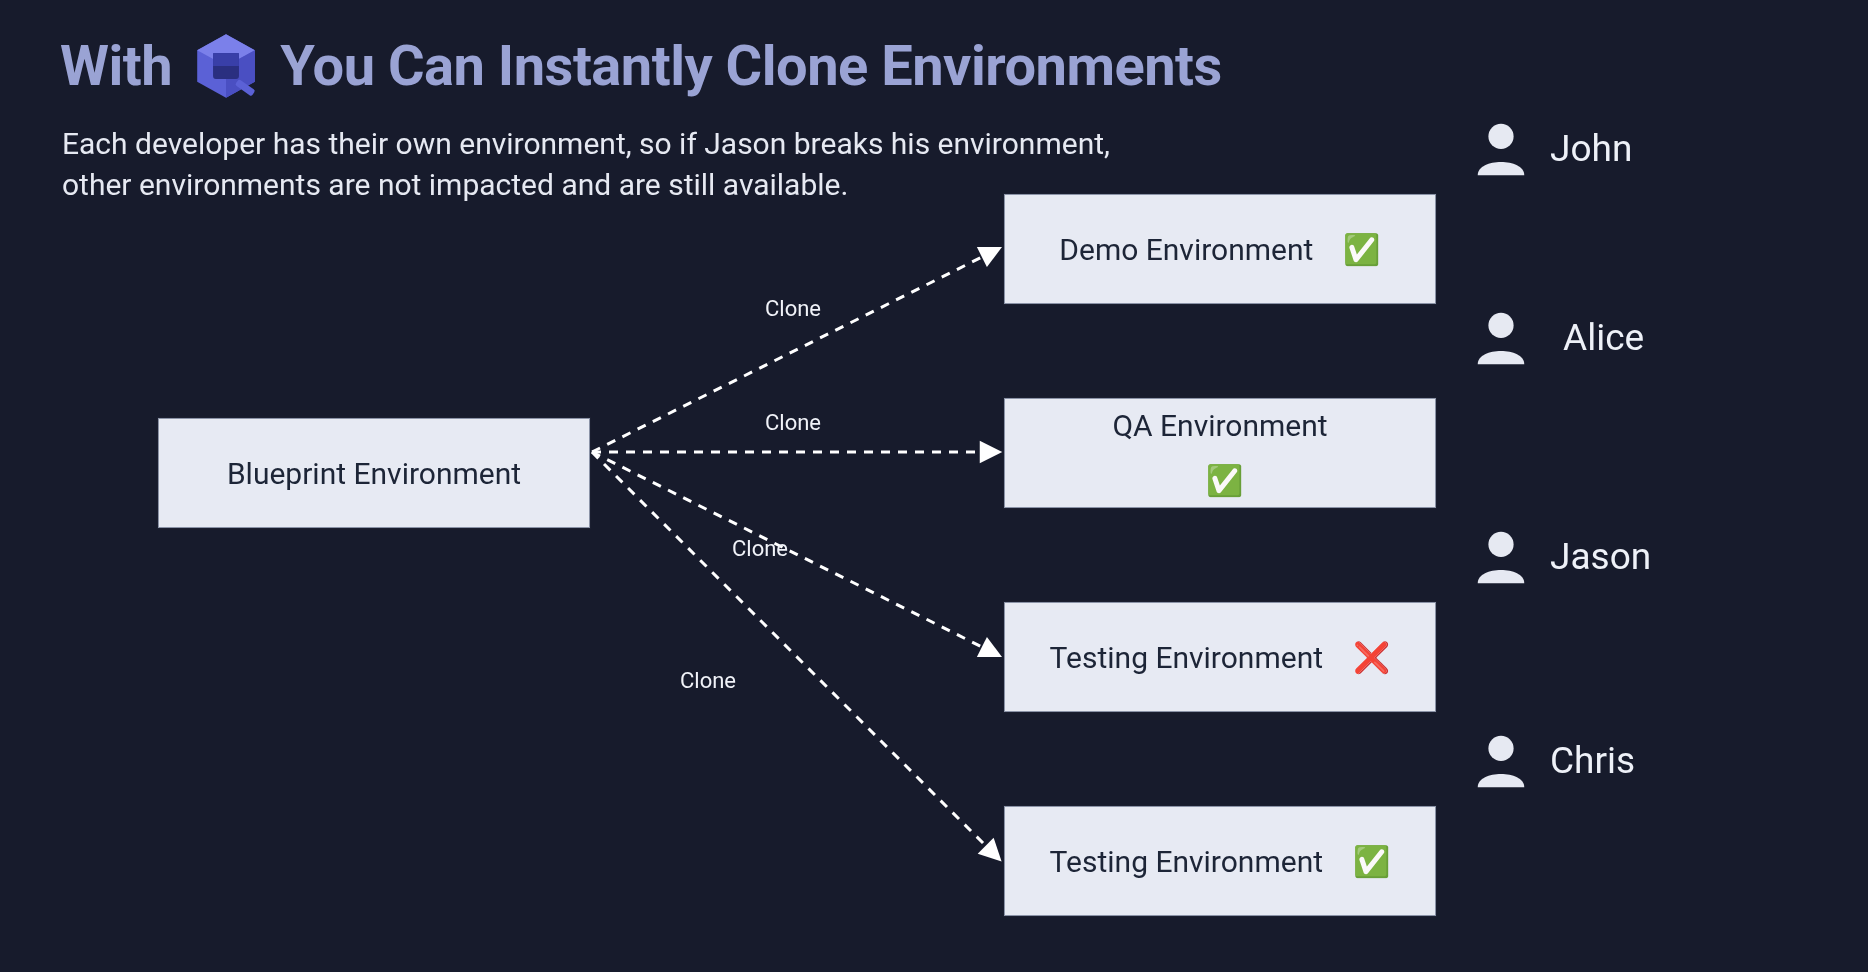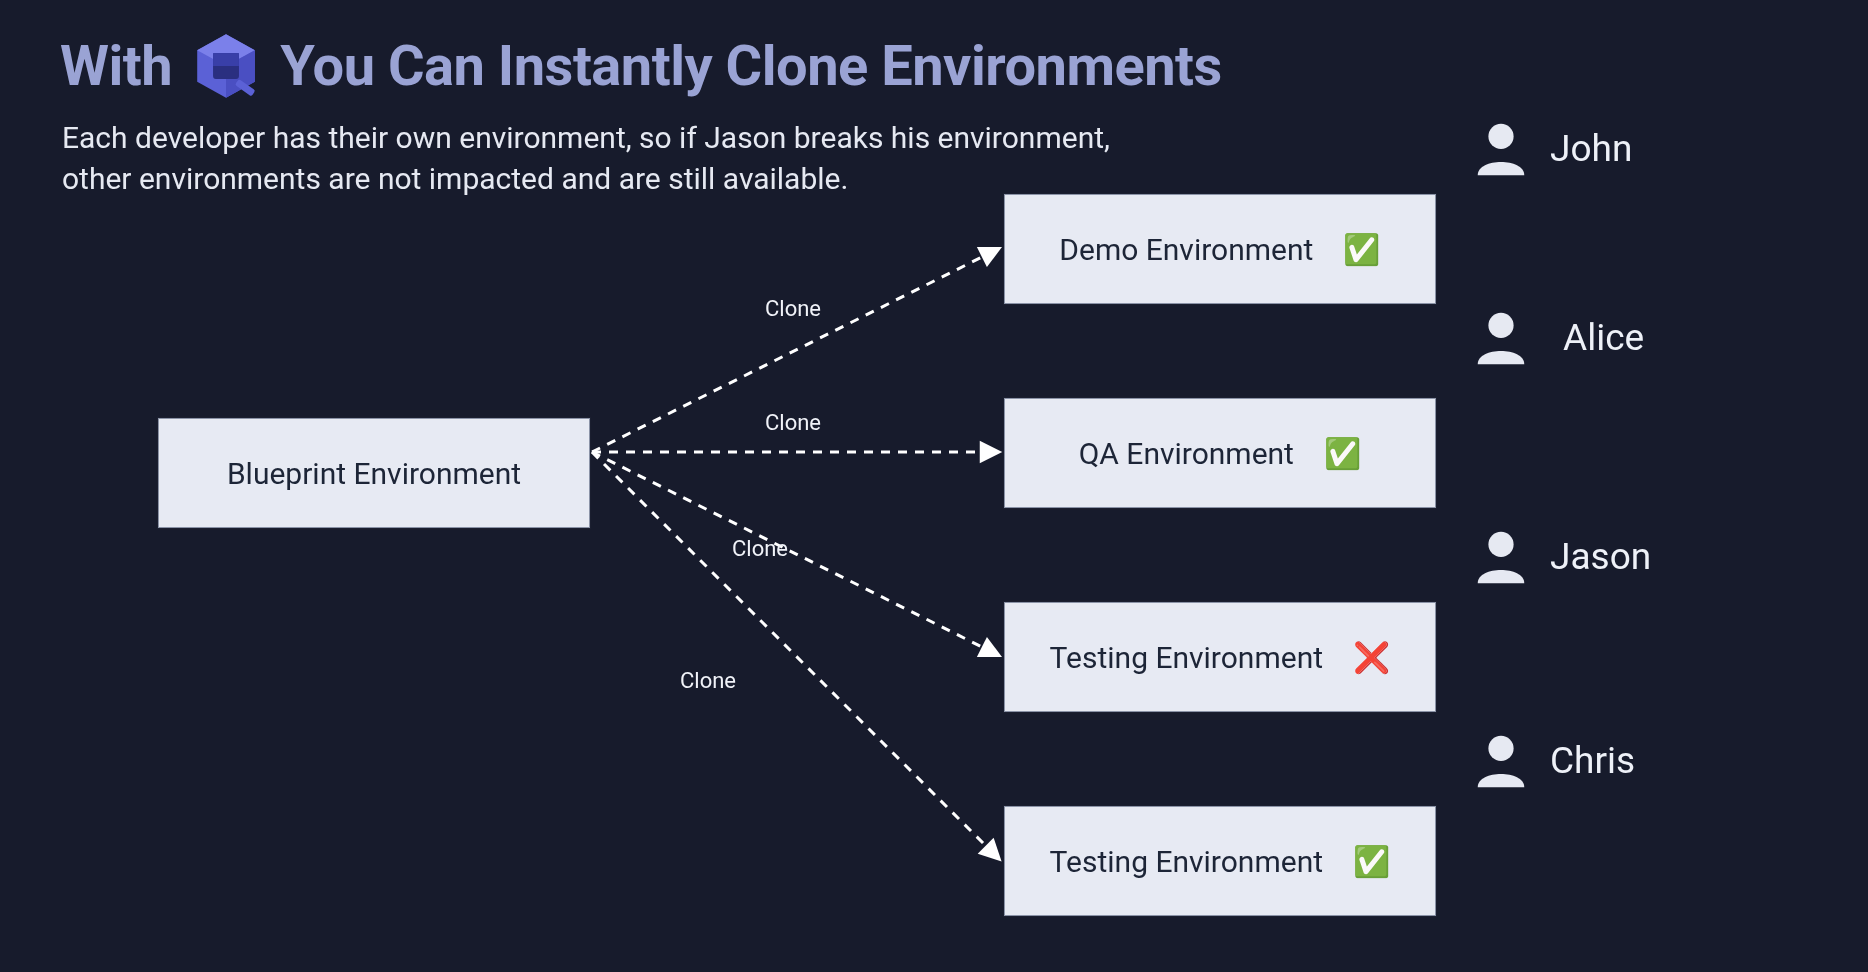"Each developer has their own" .subtitle { top: 118px -> 124px }
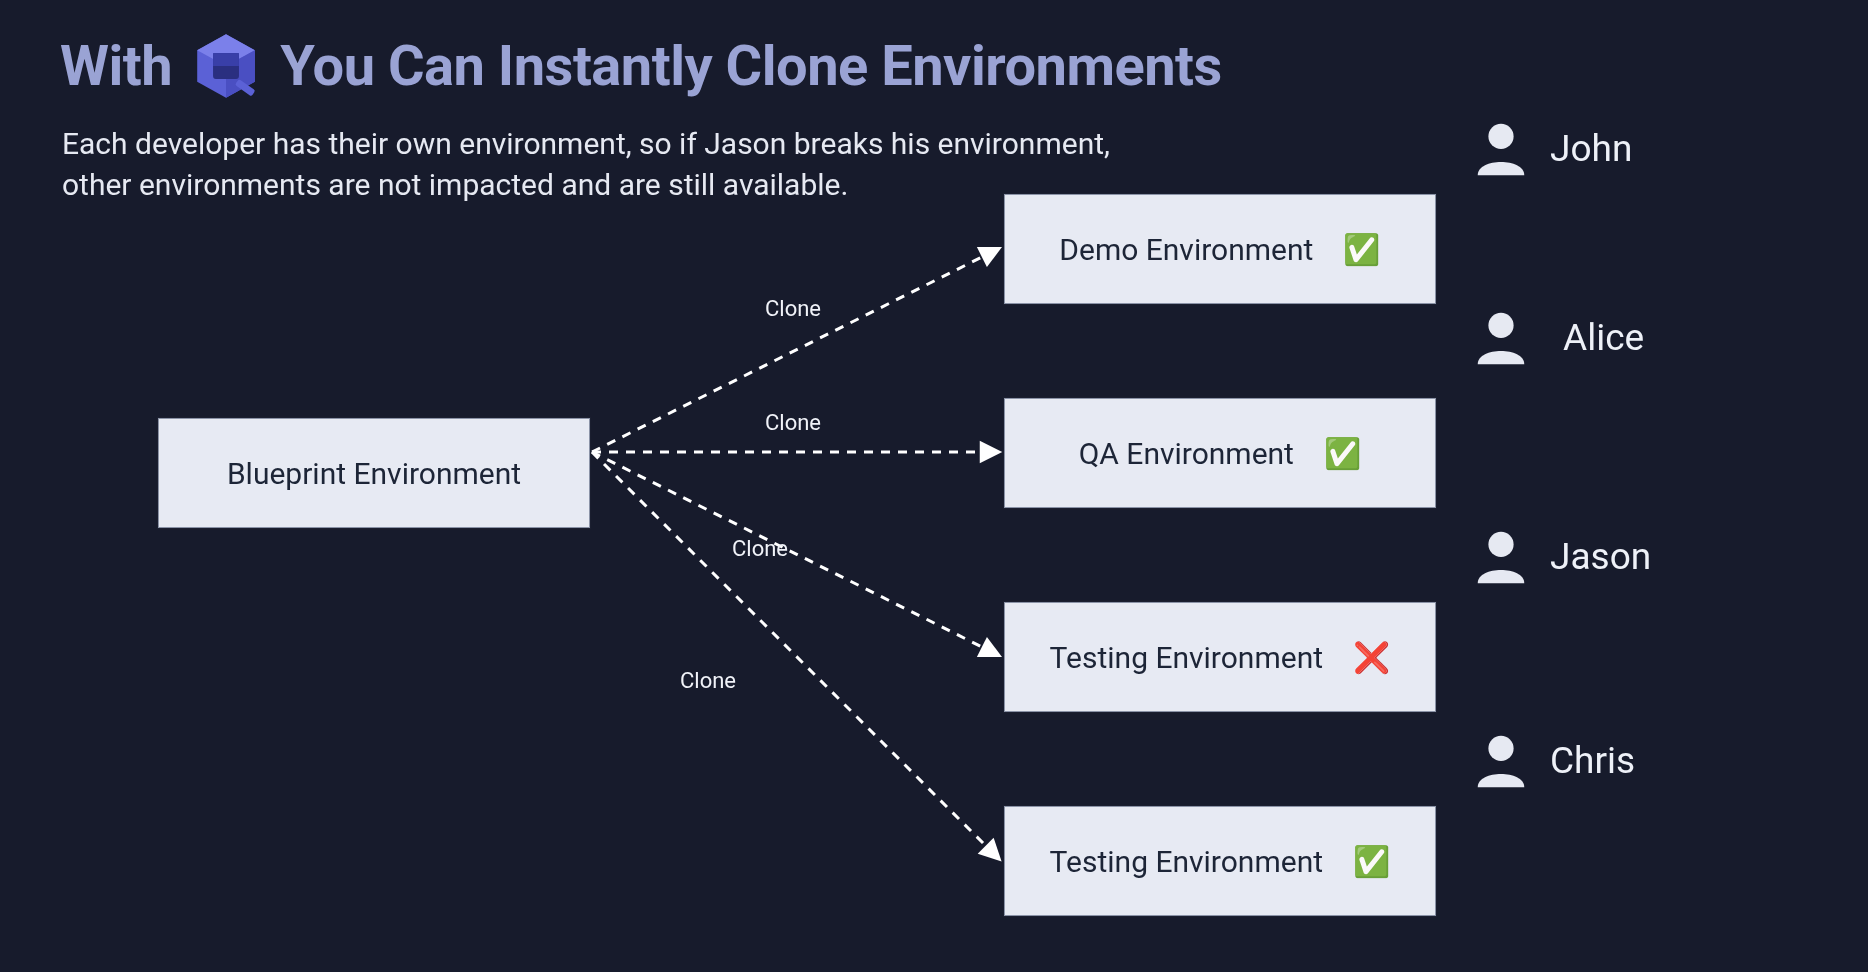"QA Environment" .box.t1 { flex-direction: none -> column }
